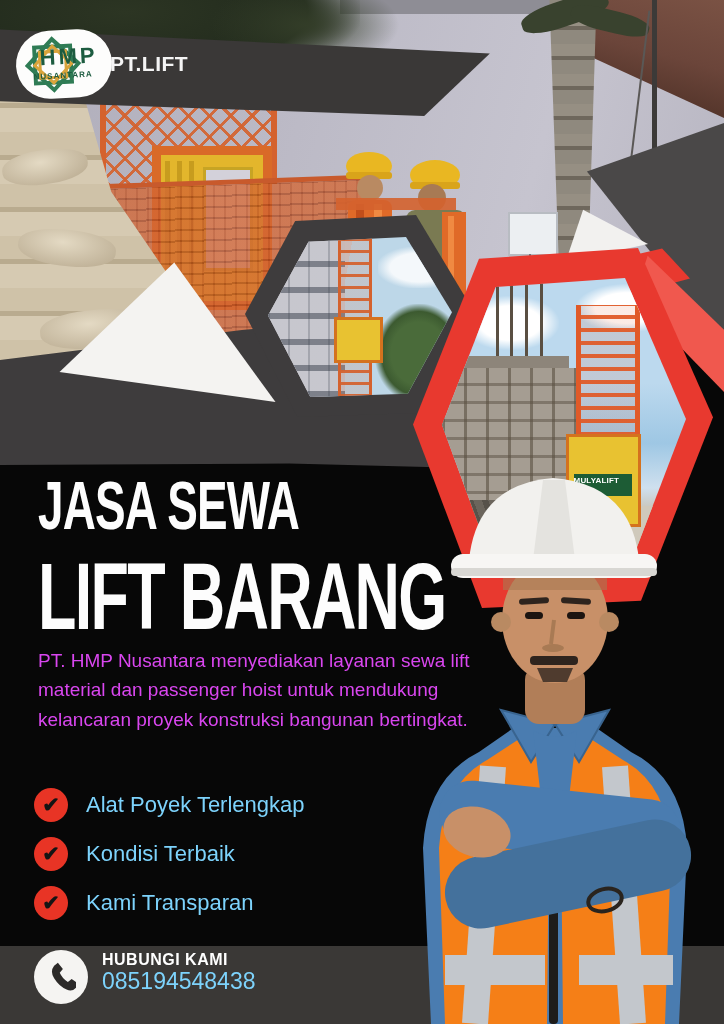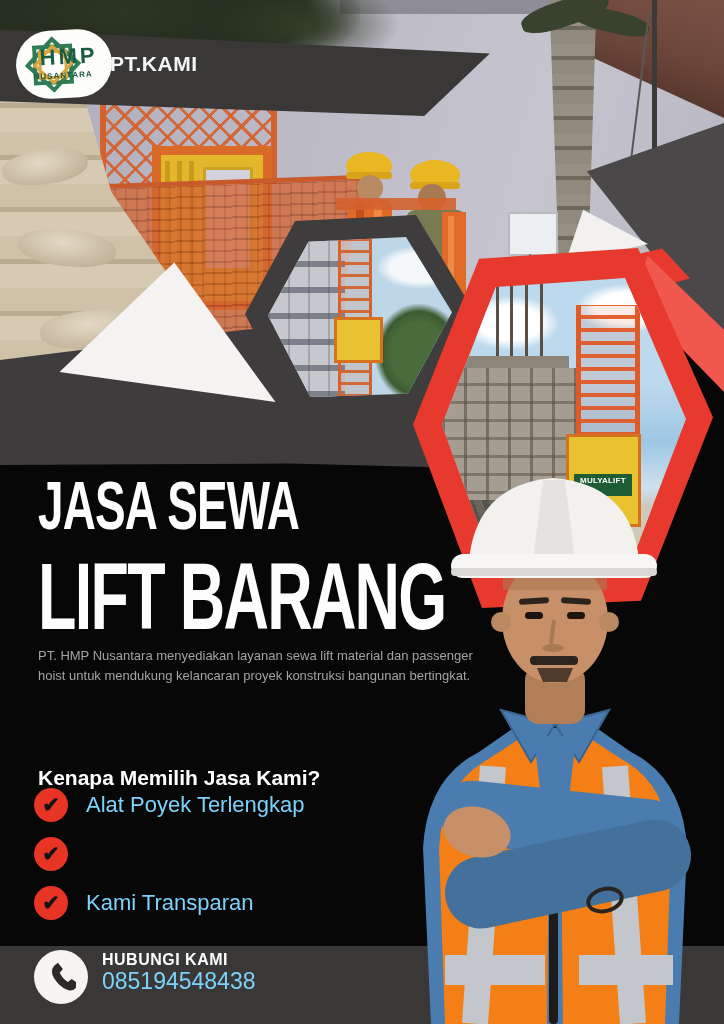"PT.KAMI" div.abs { text: PT.KAMI -> PT.LIFT }
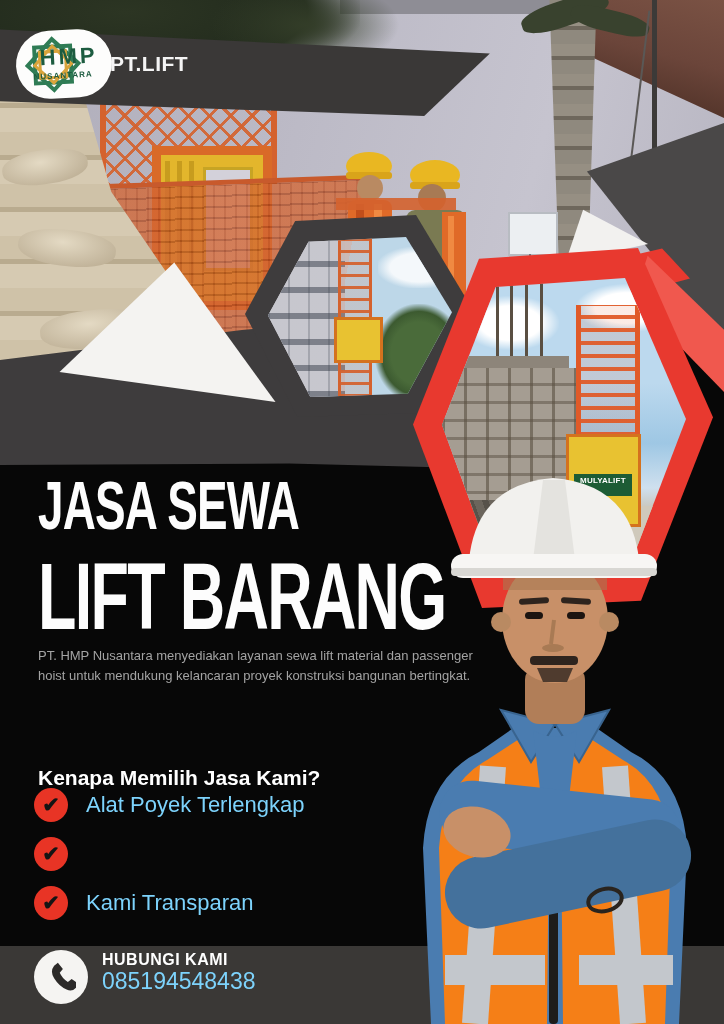"MULYALIFT" .rhp-tag { text-align: center -> none }
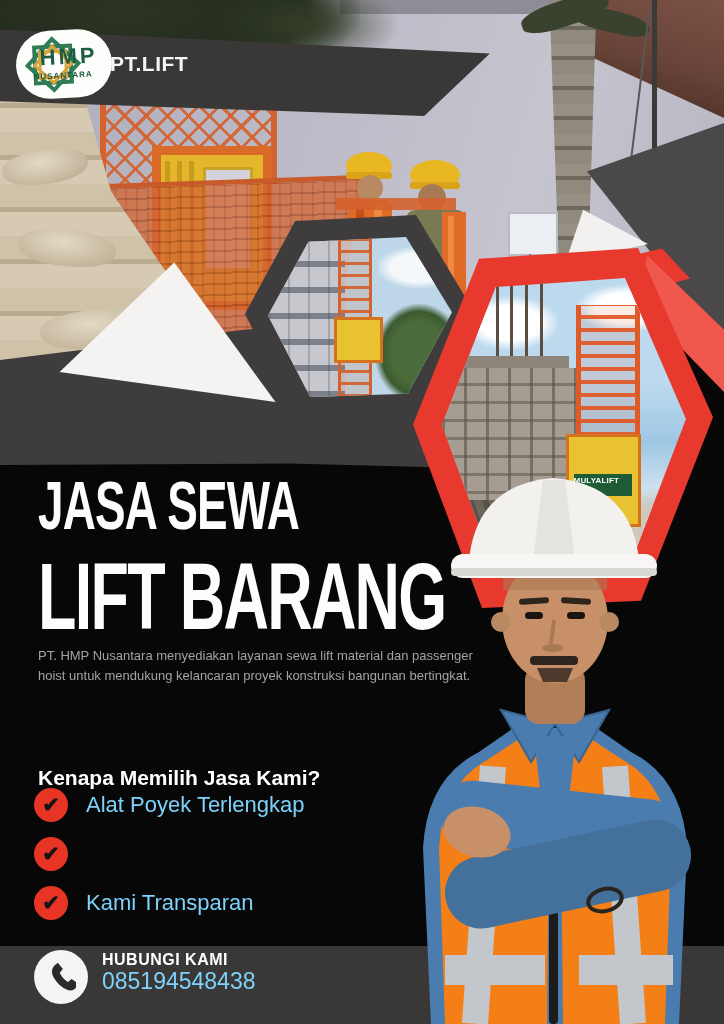"PT. HMP Nusantara menyediakan layanan" .desc { color: #a3a3a3 -> #d946ef; font-size: 13px -> 19px }
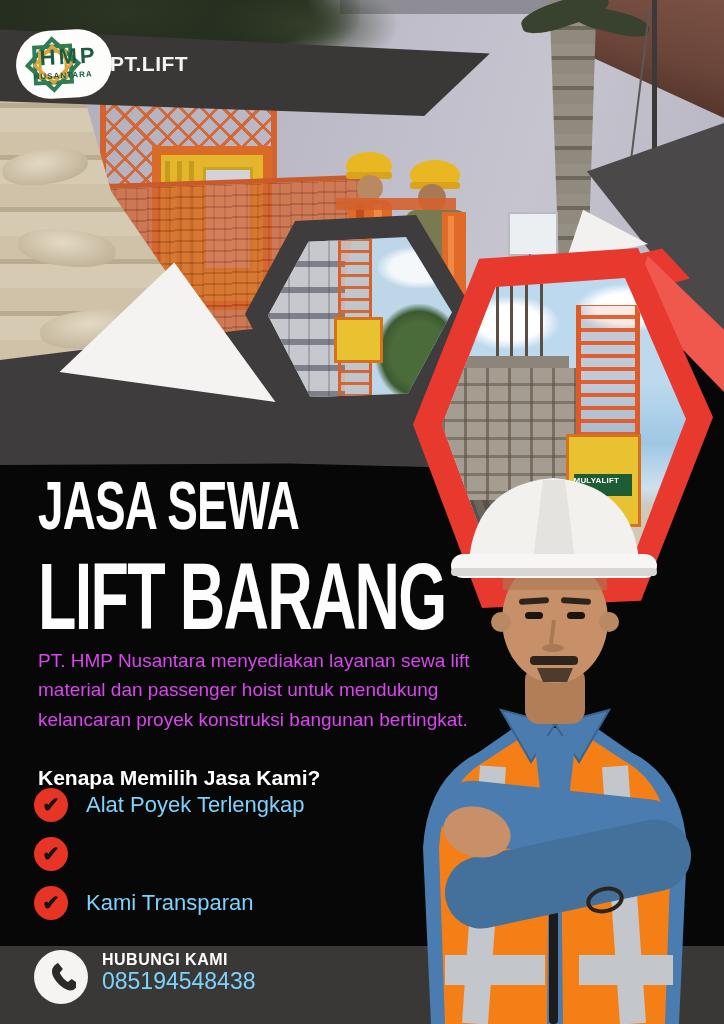"Kenapa Memilih Jasa Kami?" div.abs { html: <div>Kenapa Memilih Jasa Kami?</div> -> none }
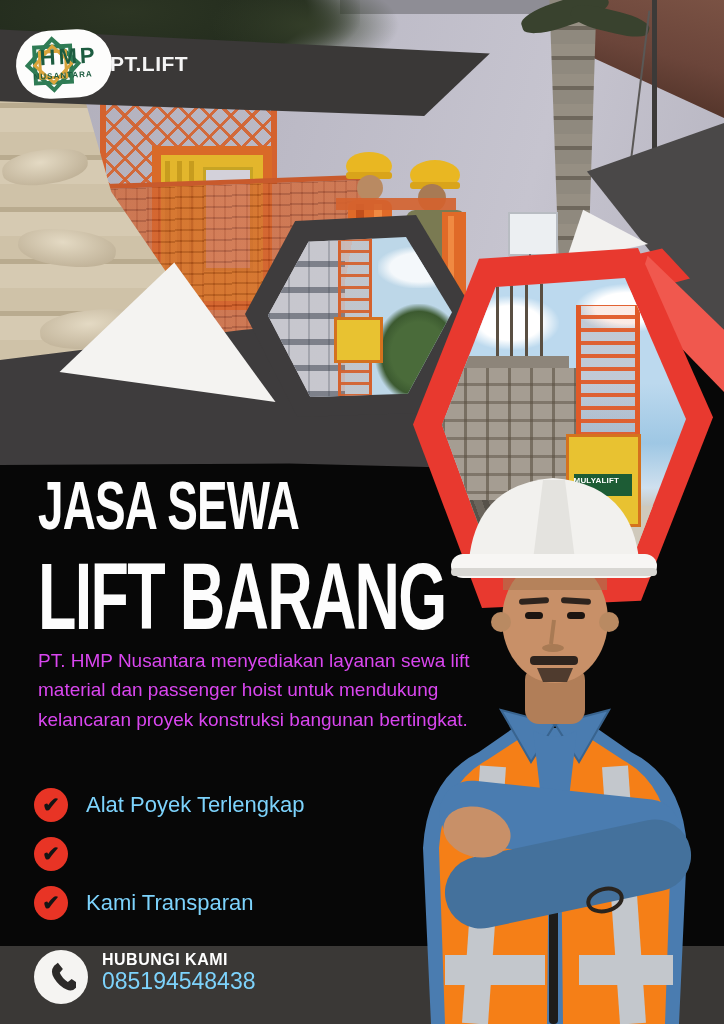"Kondisi Terbaik" span.why-label { html: none -> <span>Kondisi Terbaik</span> }
